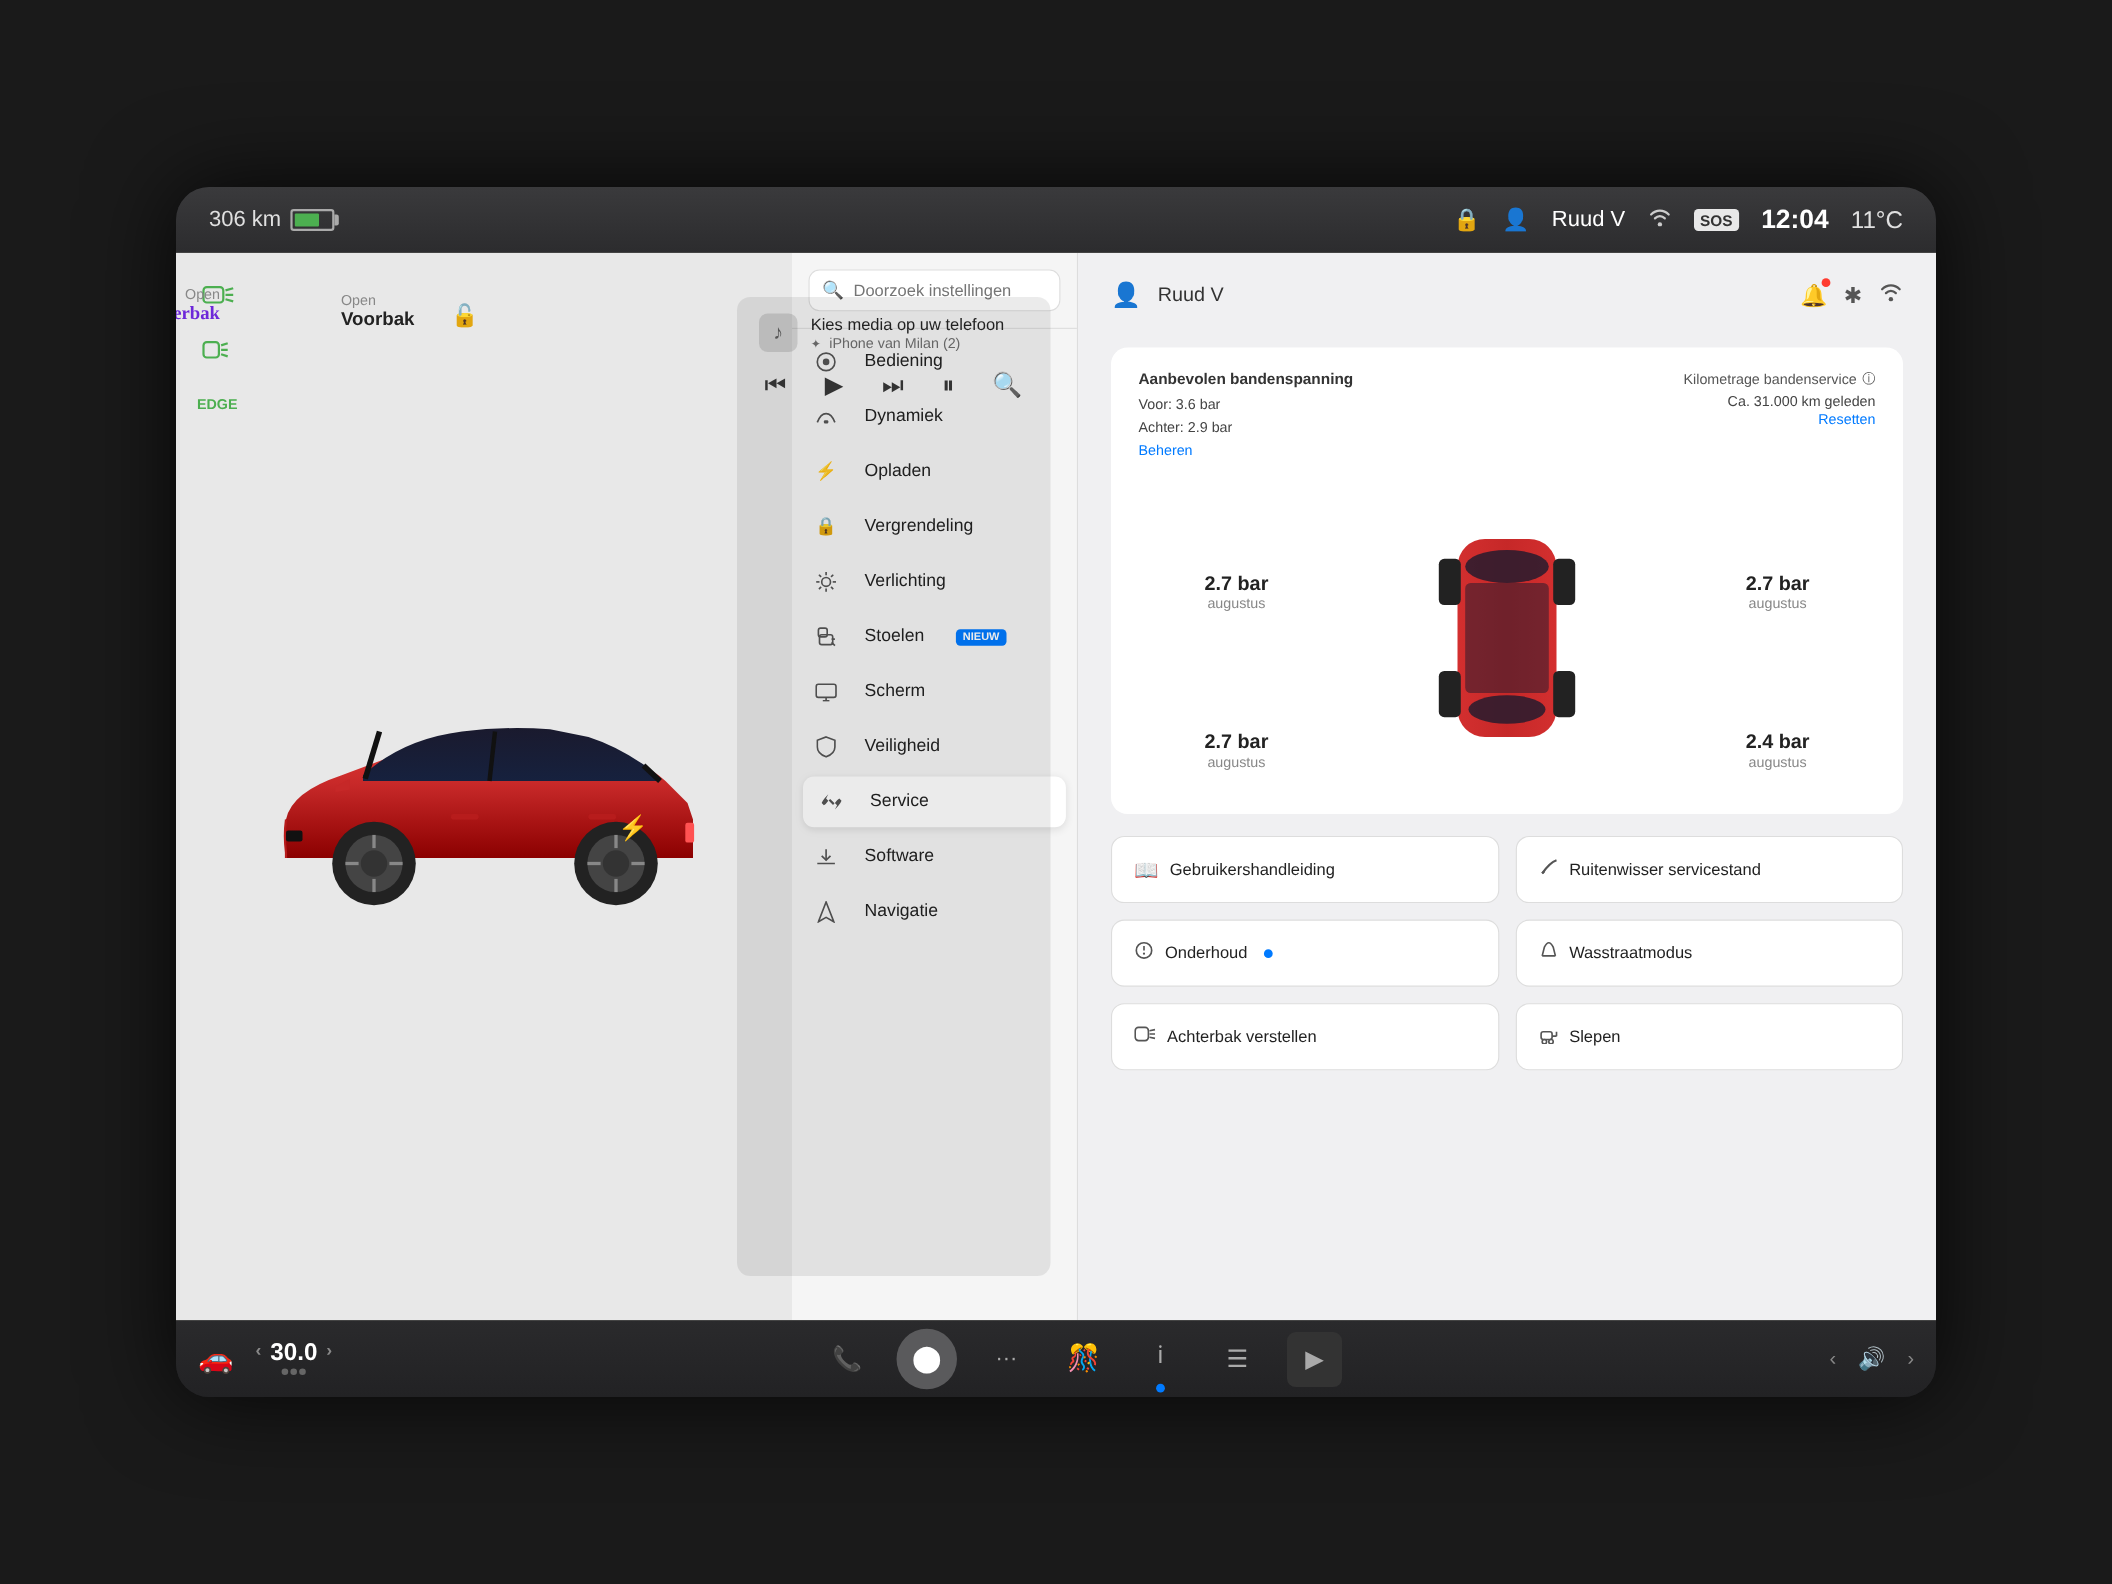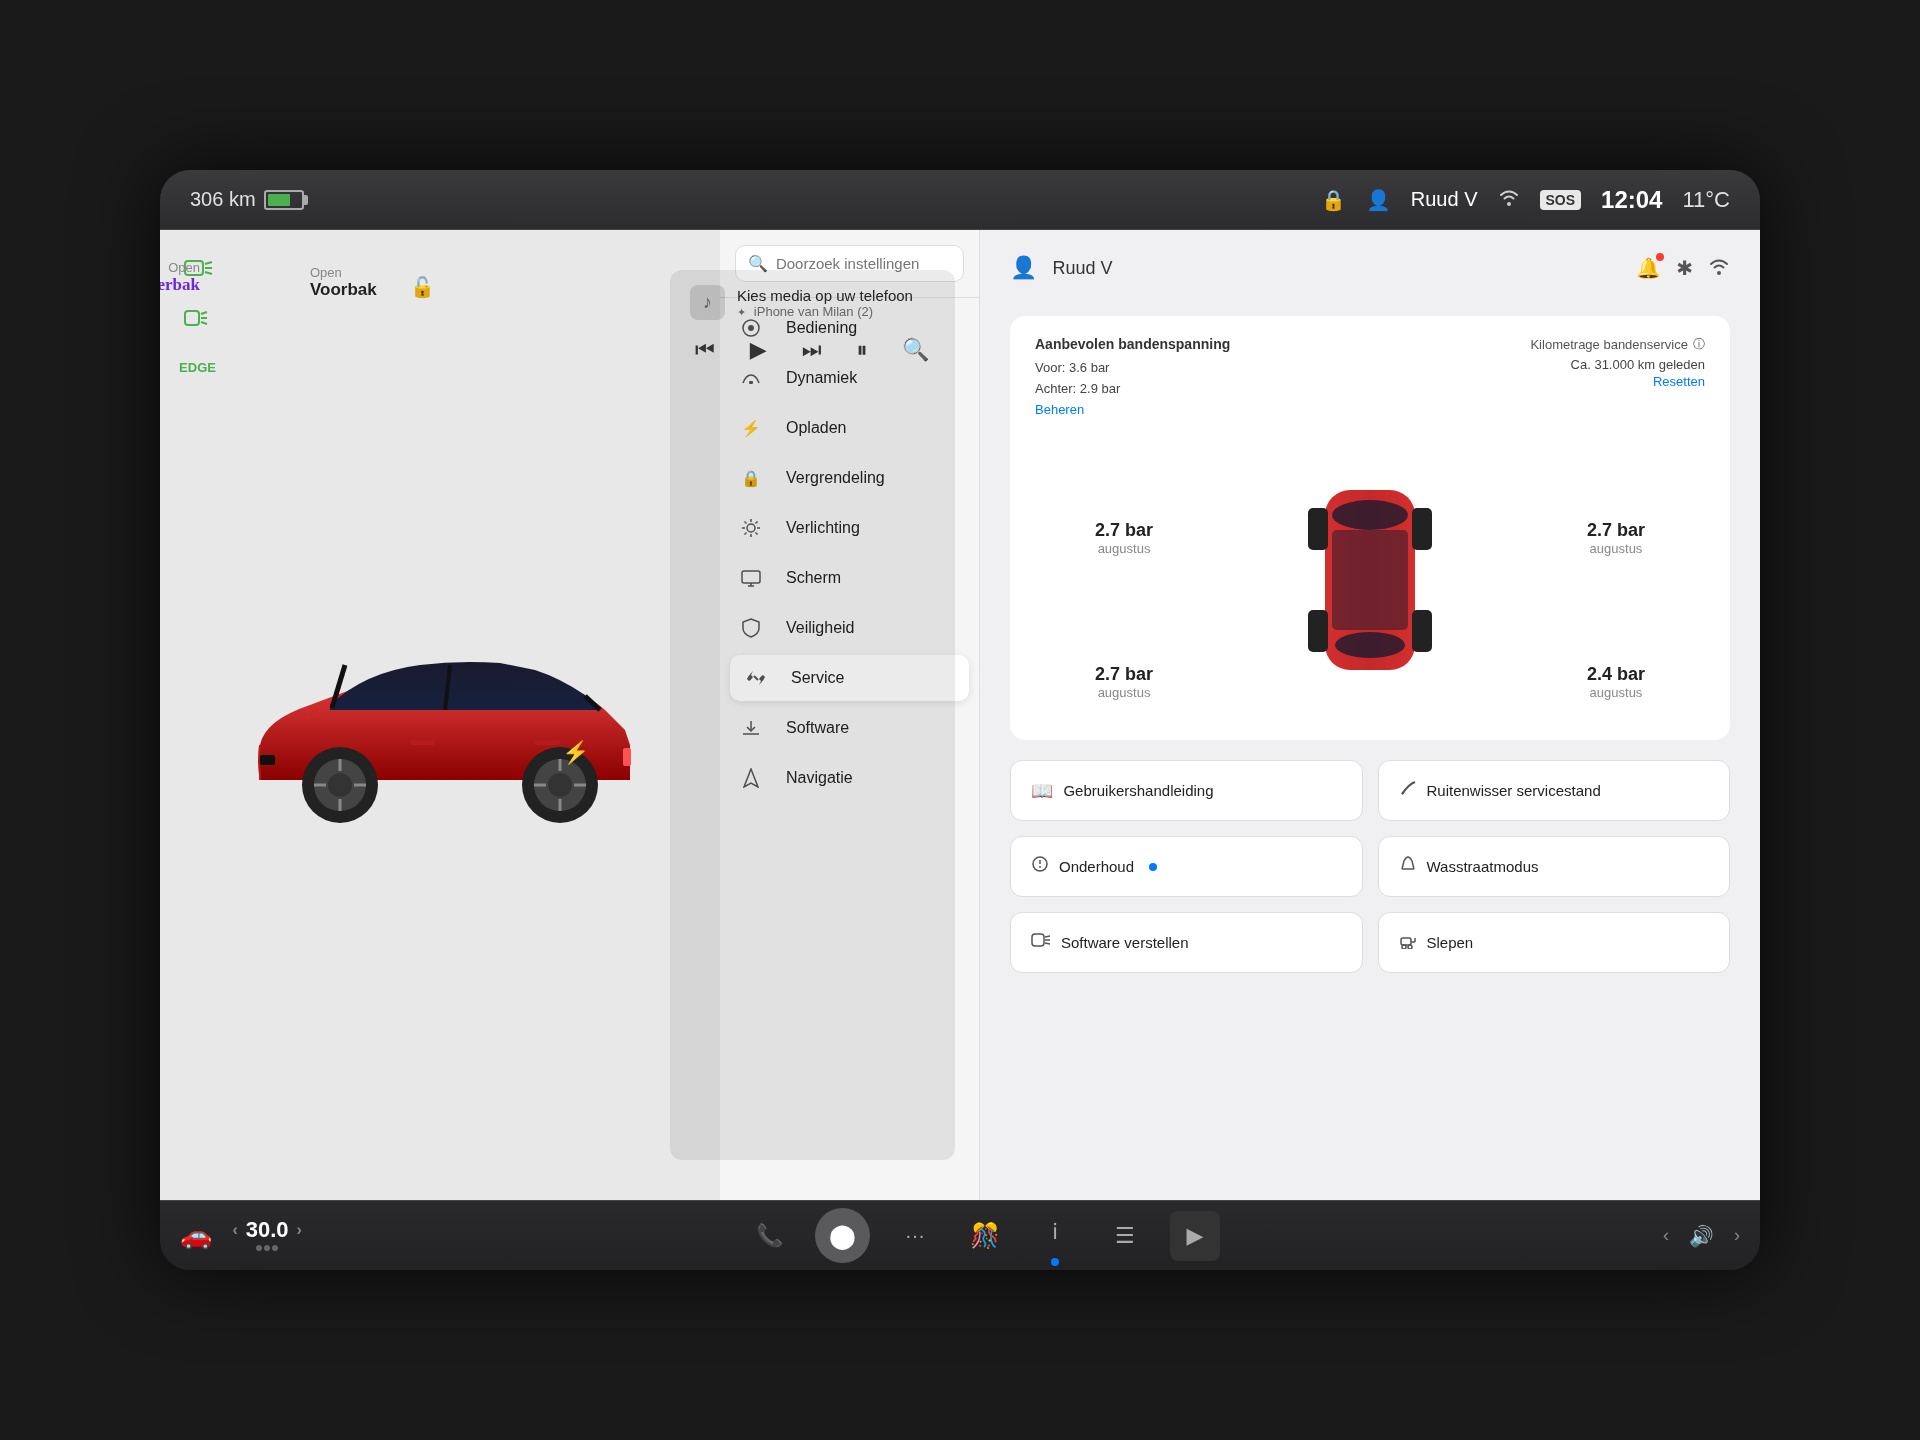"Stoelen" div.menu-item { html: none -> <div> <span> <svg> <rect></rect> <rect></rect> <line></line> <line></line> </svg> </span> <span>Stoelen</span> <span>NIEUW</span> </div> }
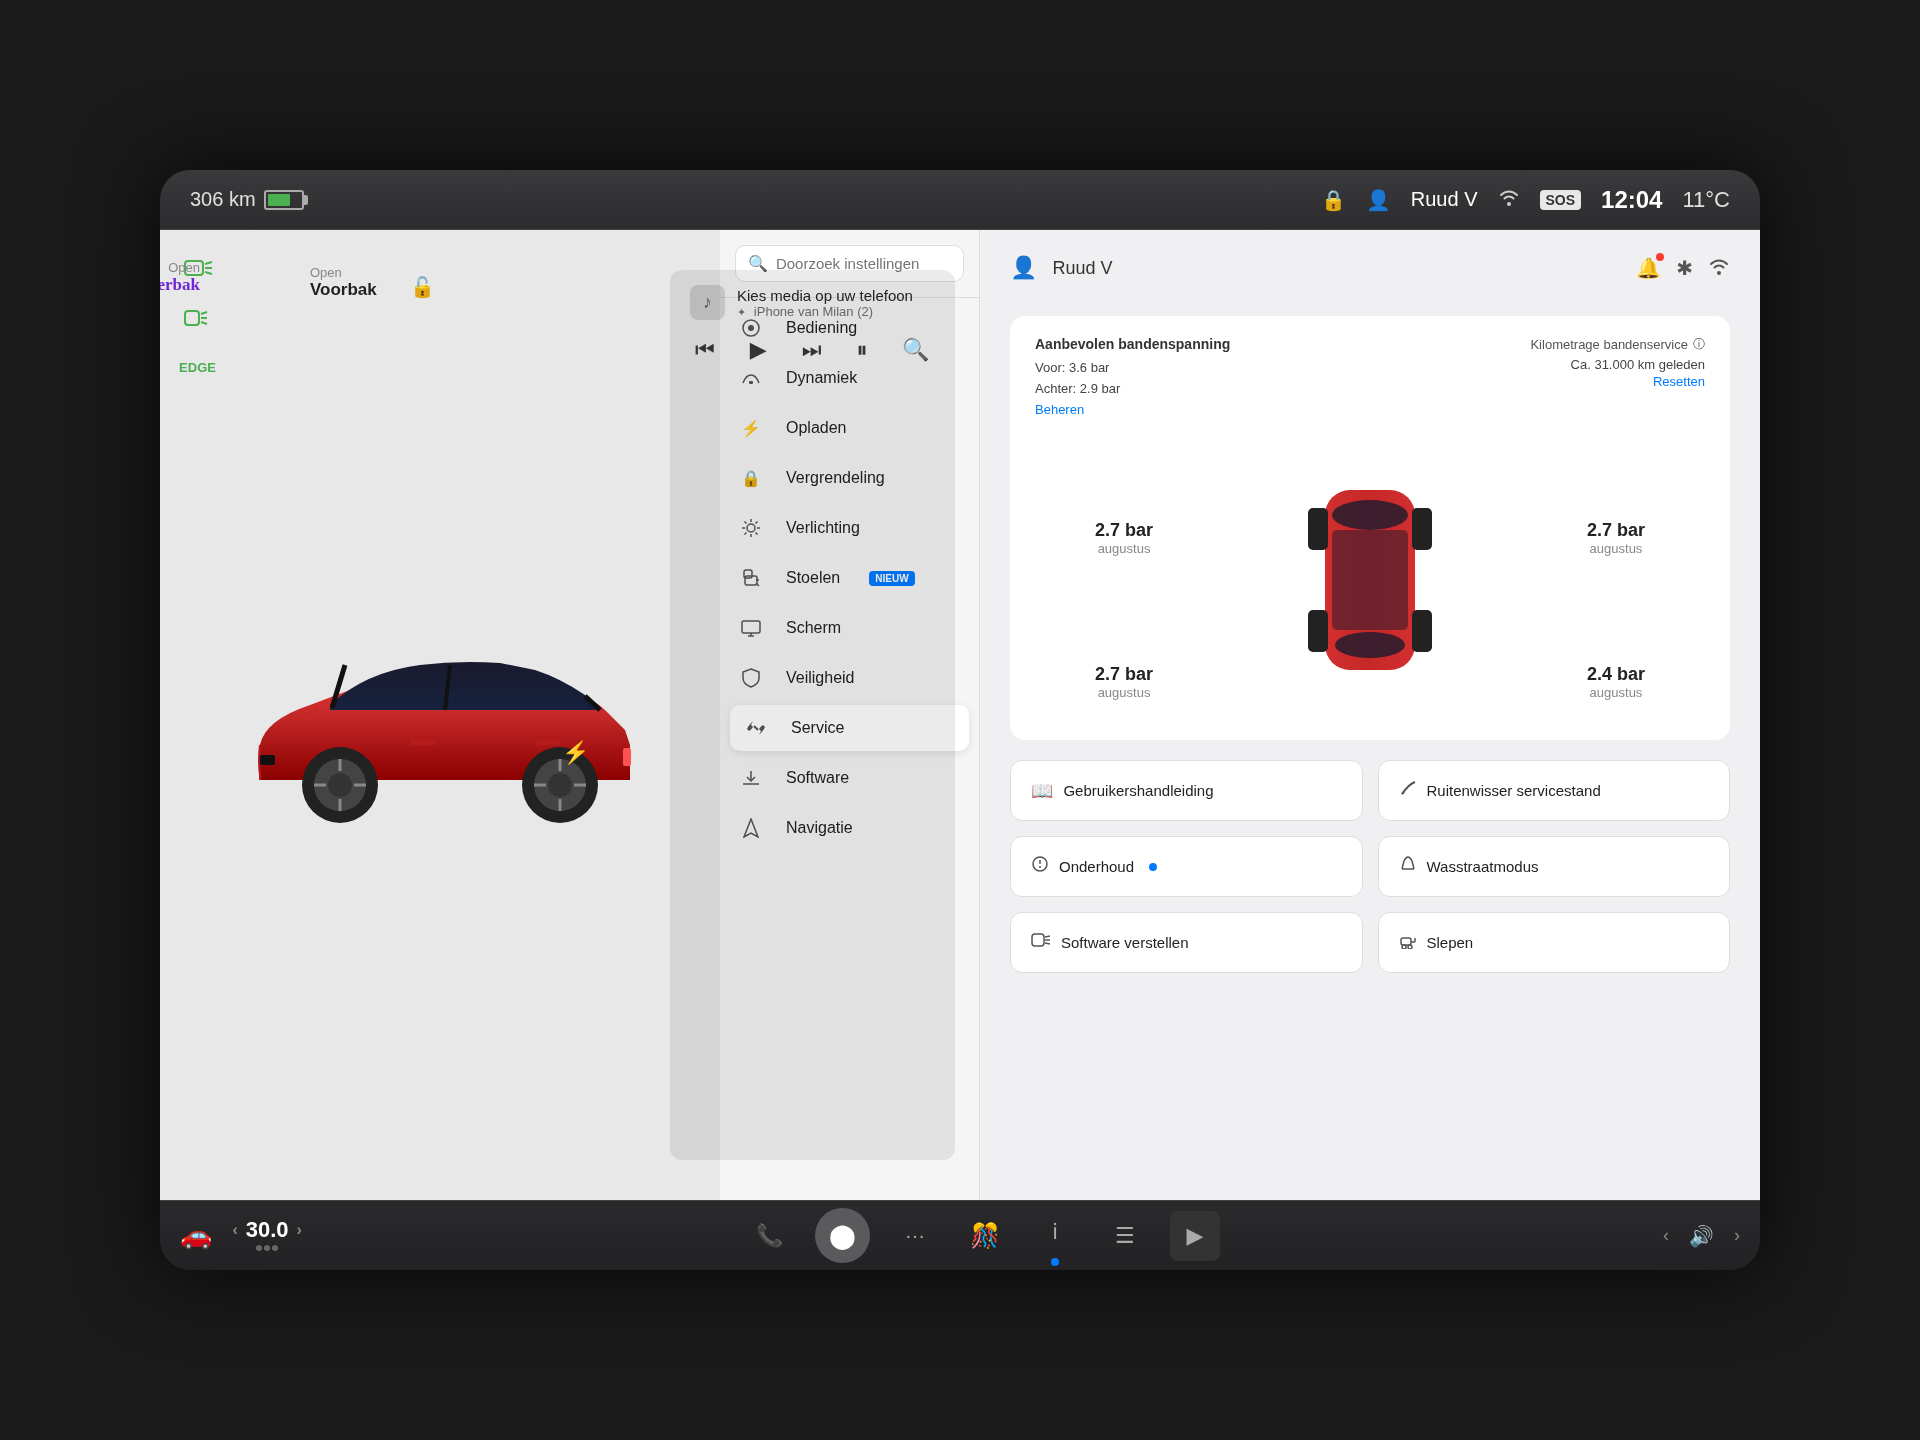"Software verstellen" span { text: Software -> Achterbak }
